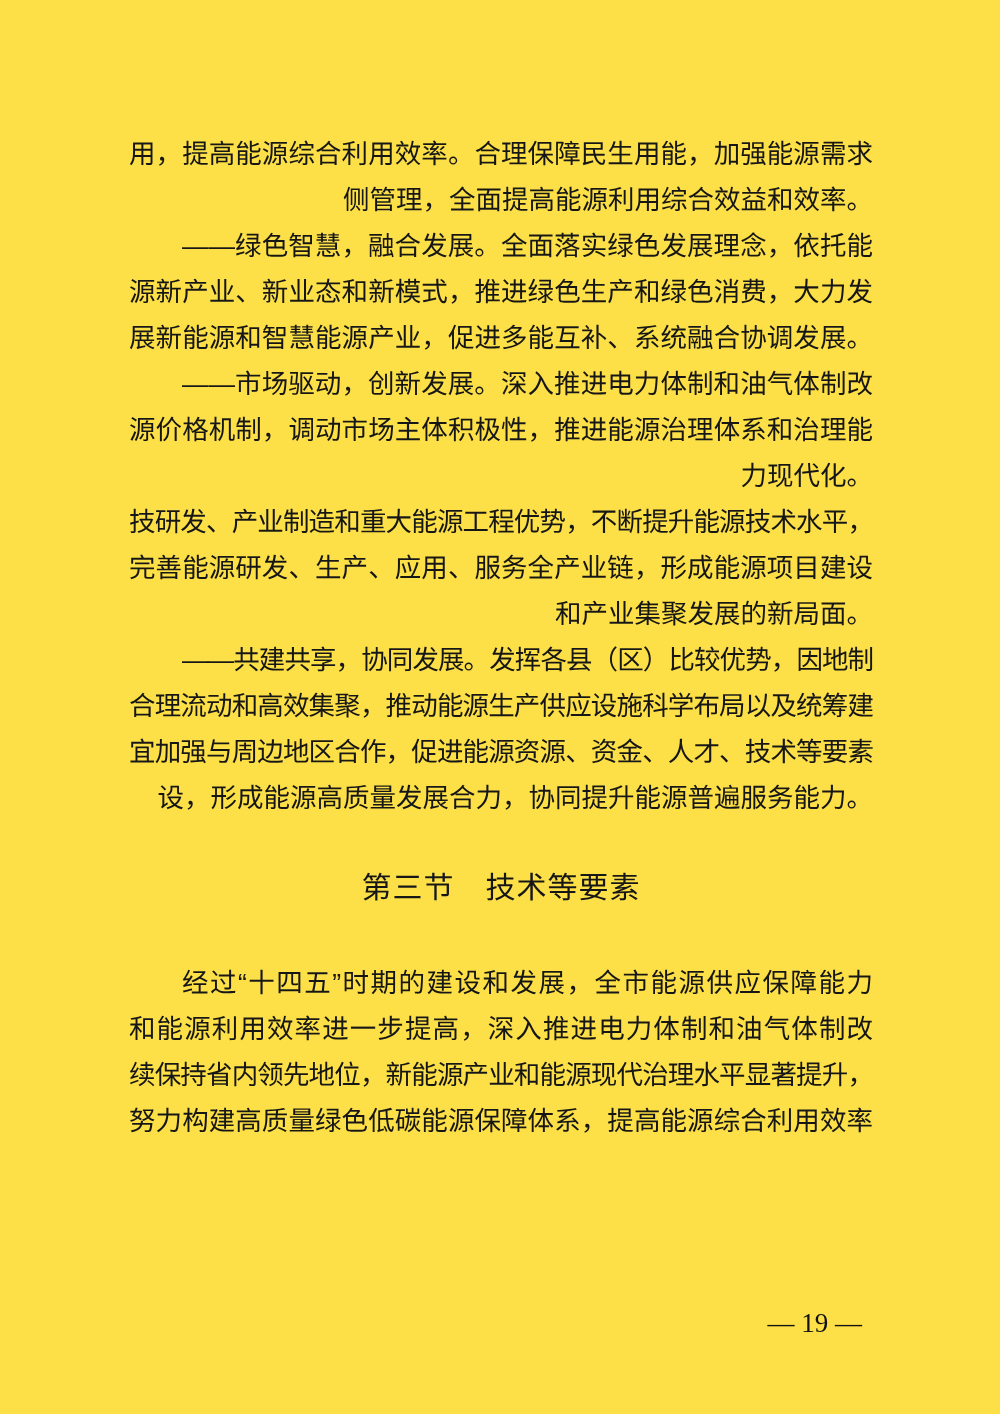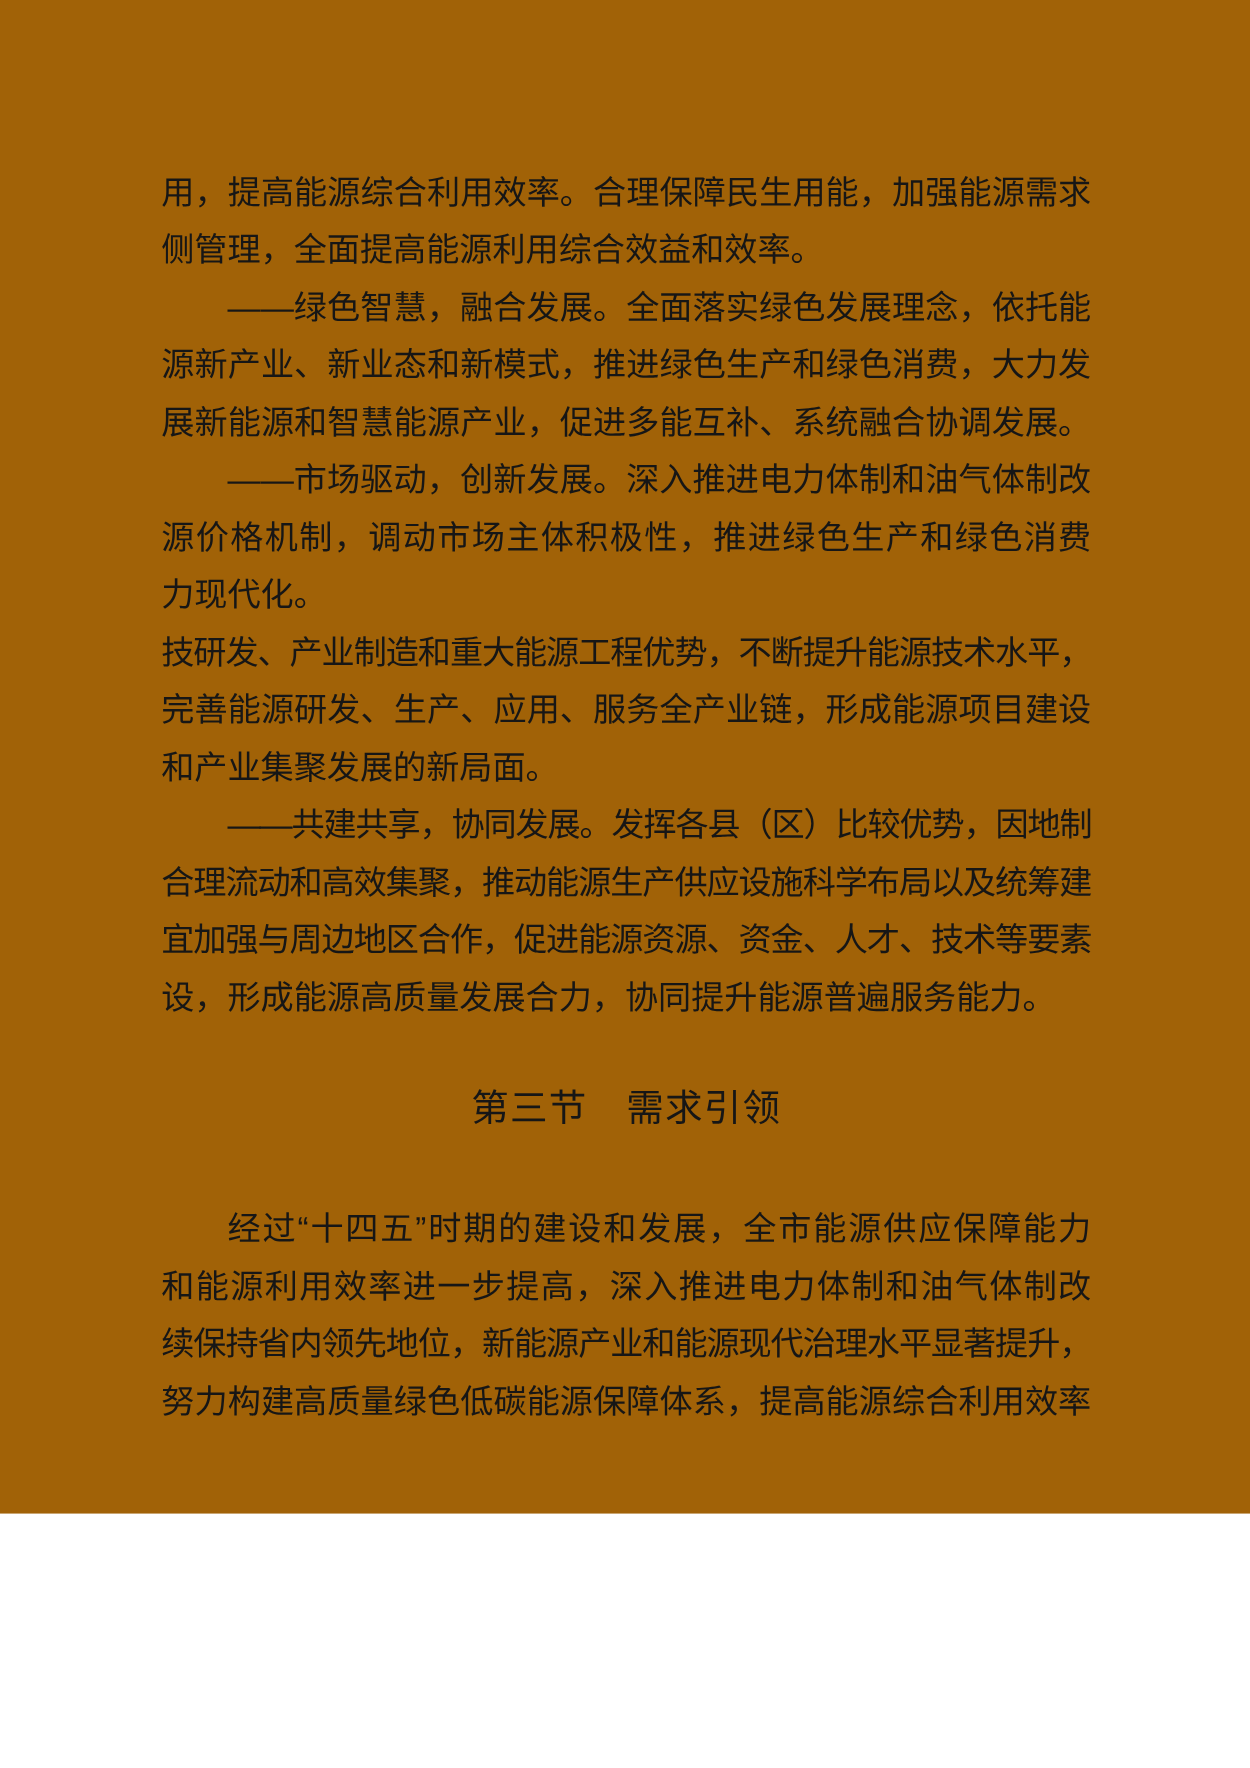"用，提高能源综合利用效率。合理保障民生用能，加强能源需求" .page { background: #a16207 -> #fde047; height: 1211px -> 1414px }
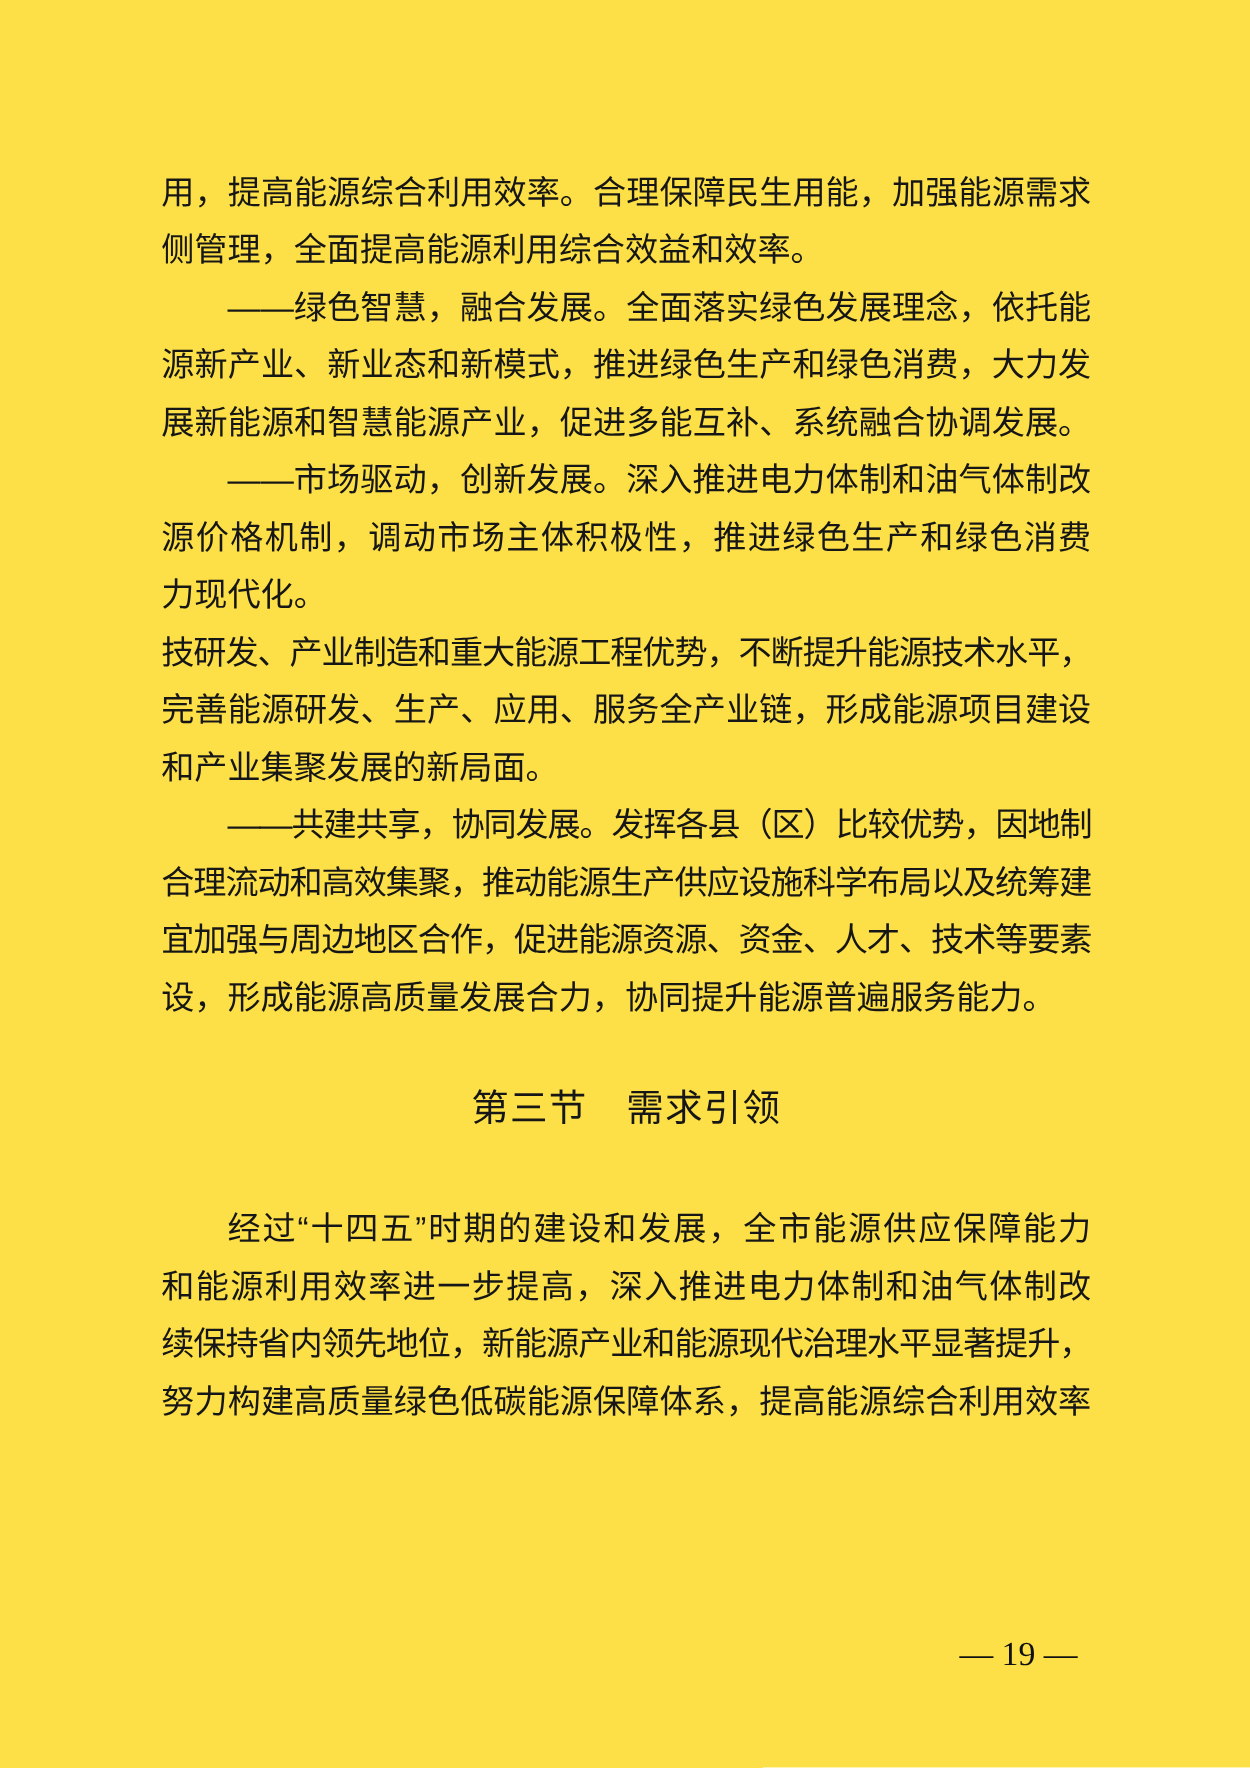"侧管理，全面提高能源利用综合效益和效率。" .ln { text-align: left -> right }
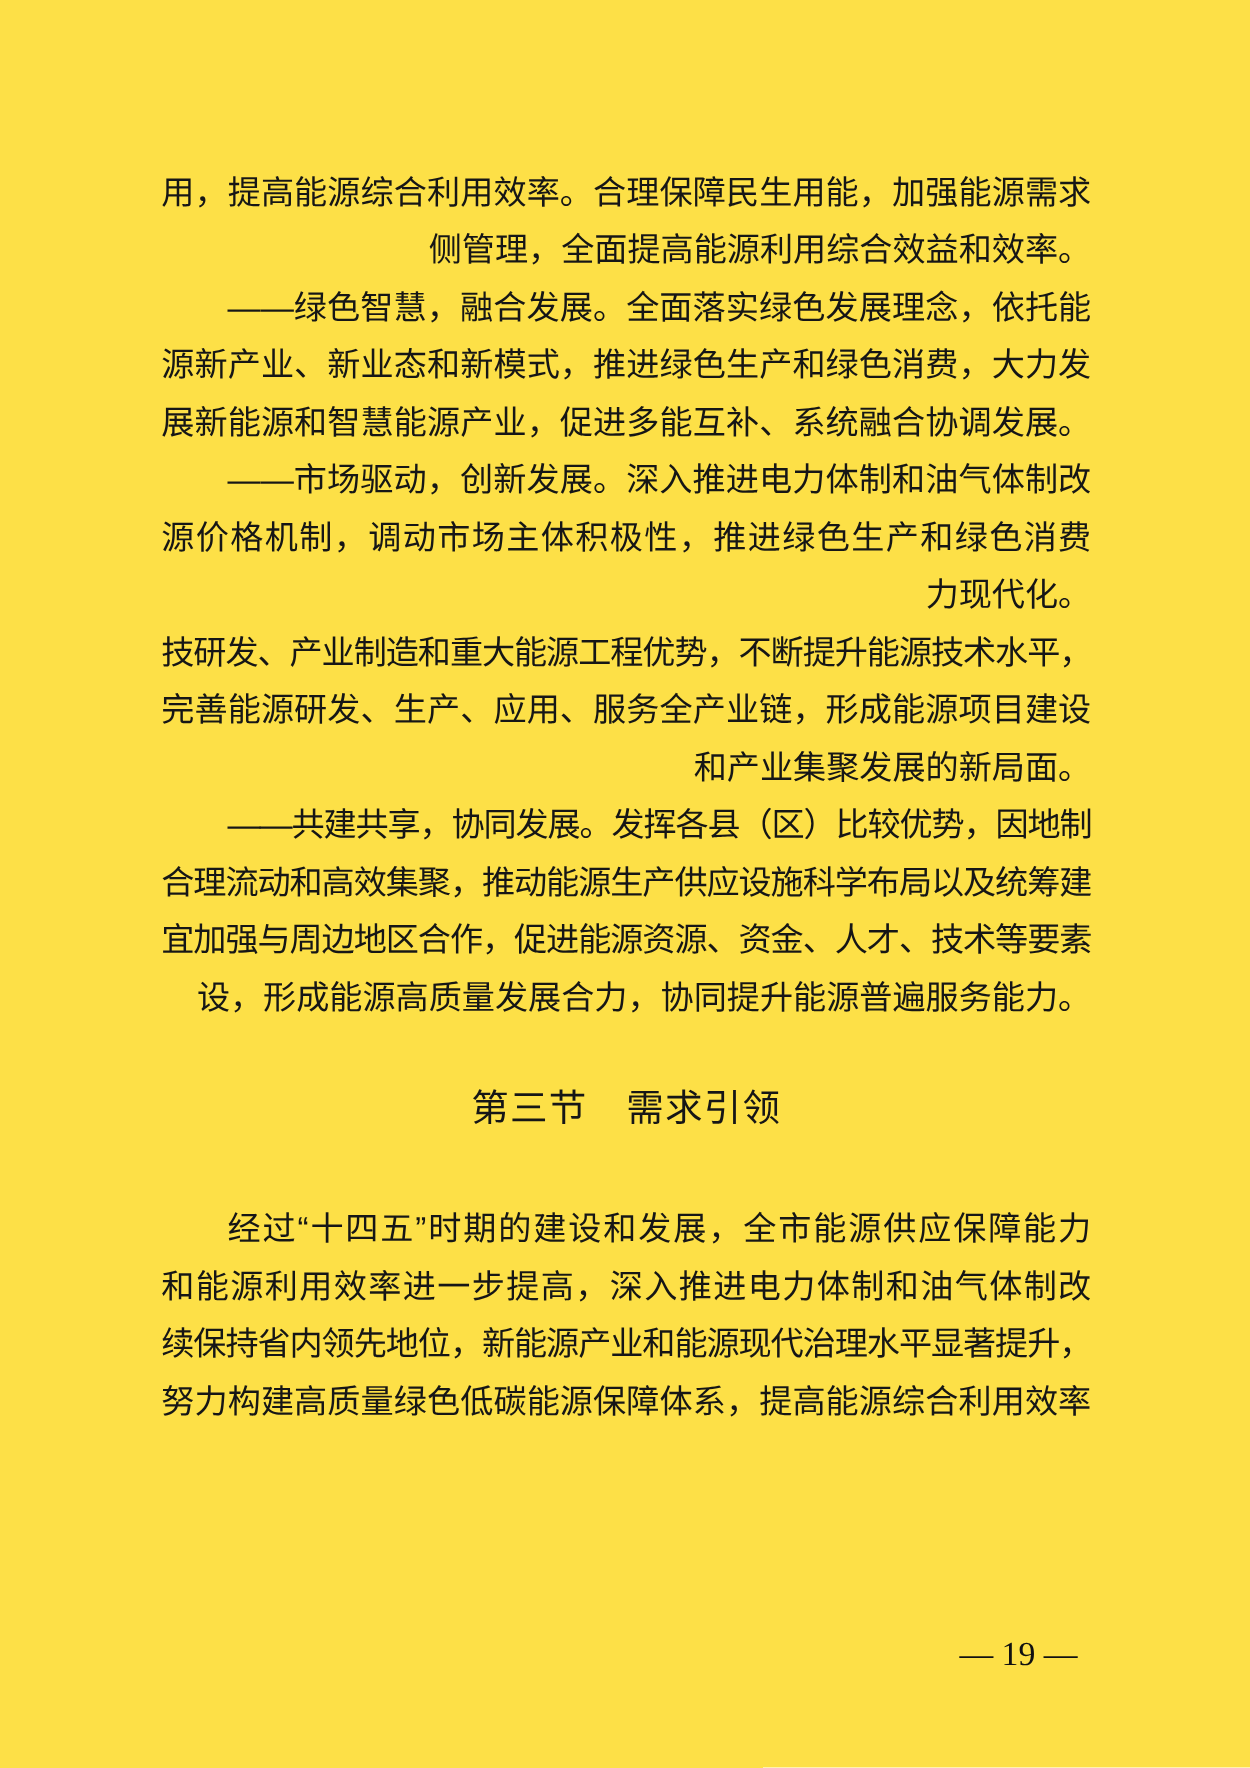"源价格机制，调动市场主体积极性，推进绿色生产和绿色消费" div.ln { text: 绿色生产和绿色消费 -> 能源治理体系和治理能 }
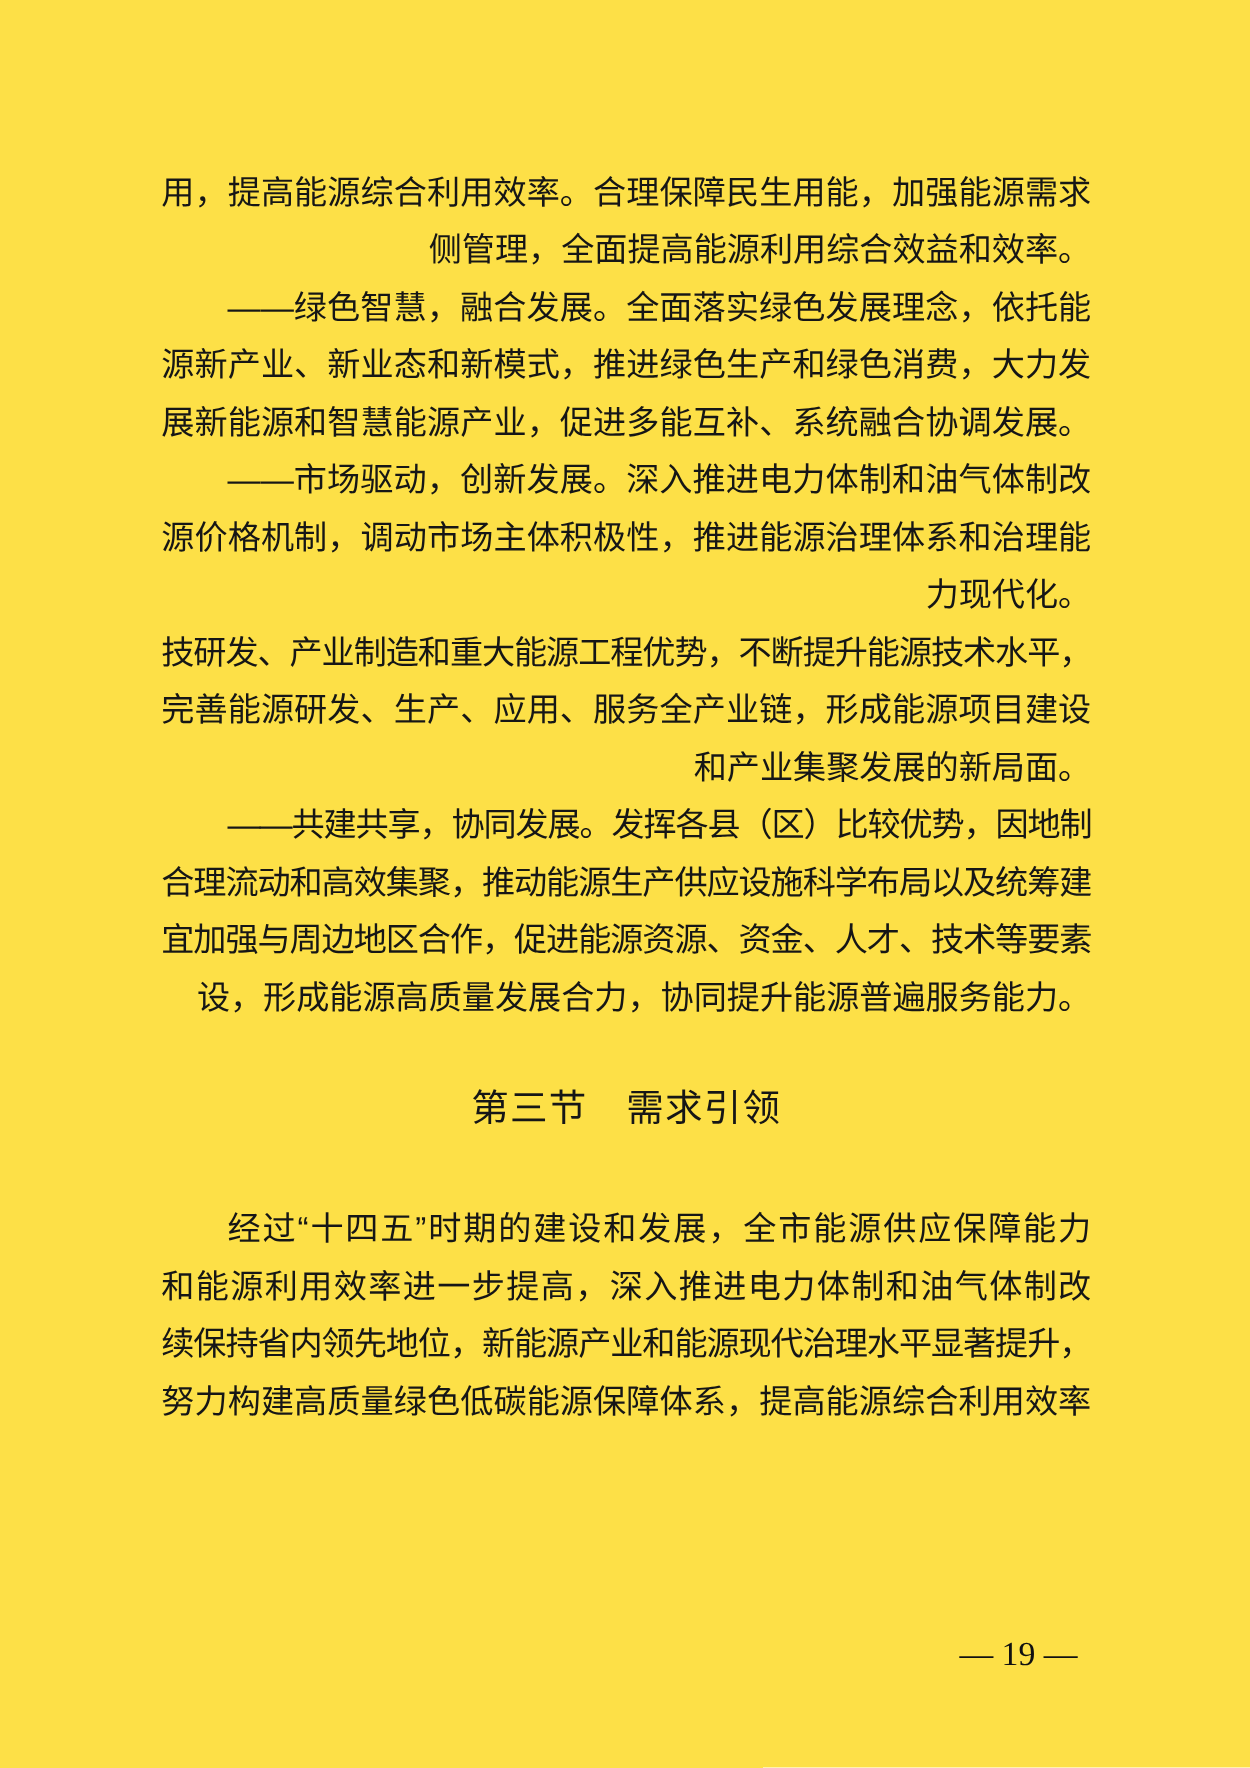"第三节 需求引领" h2.heading { text: 需求引领 -> 技术等要素 }
